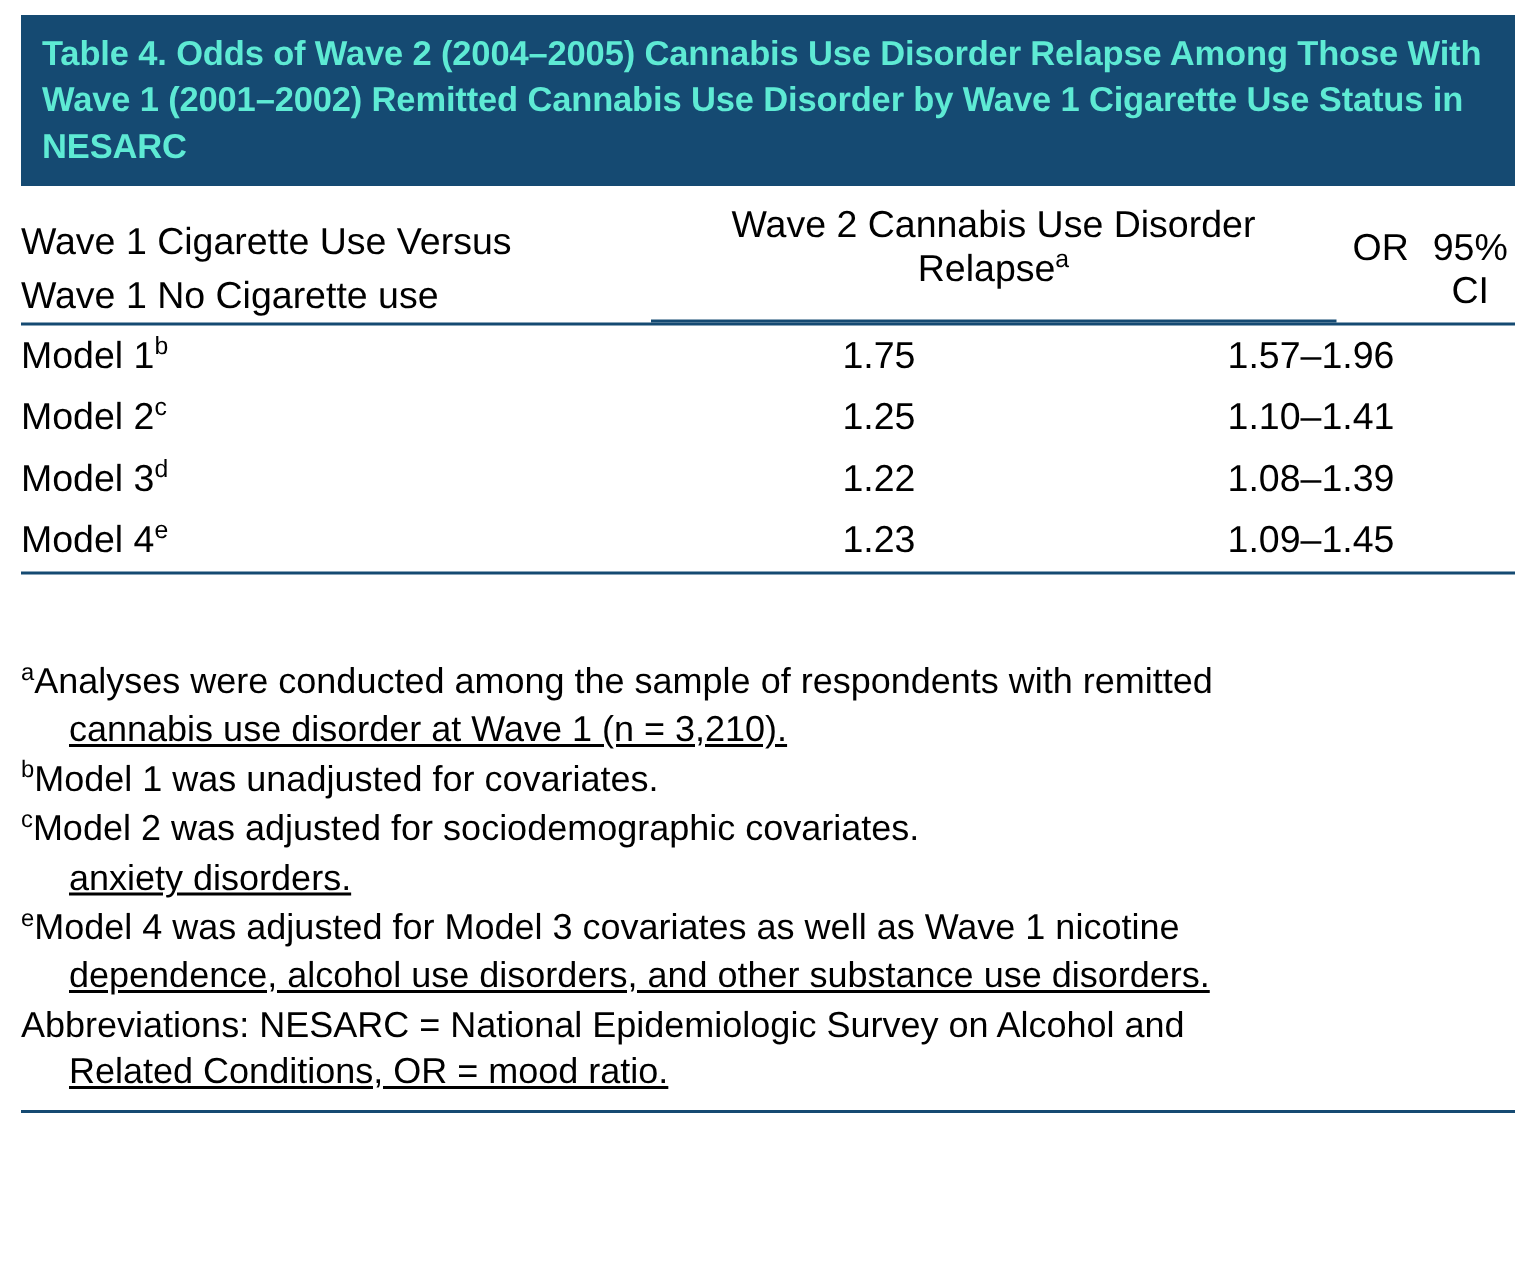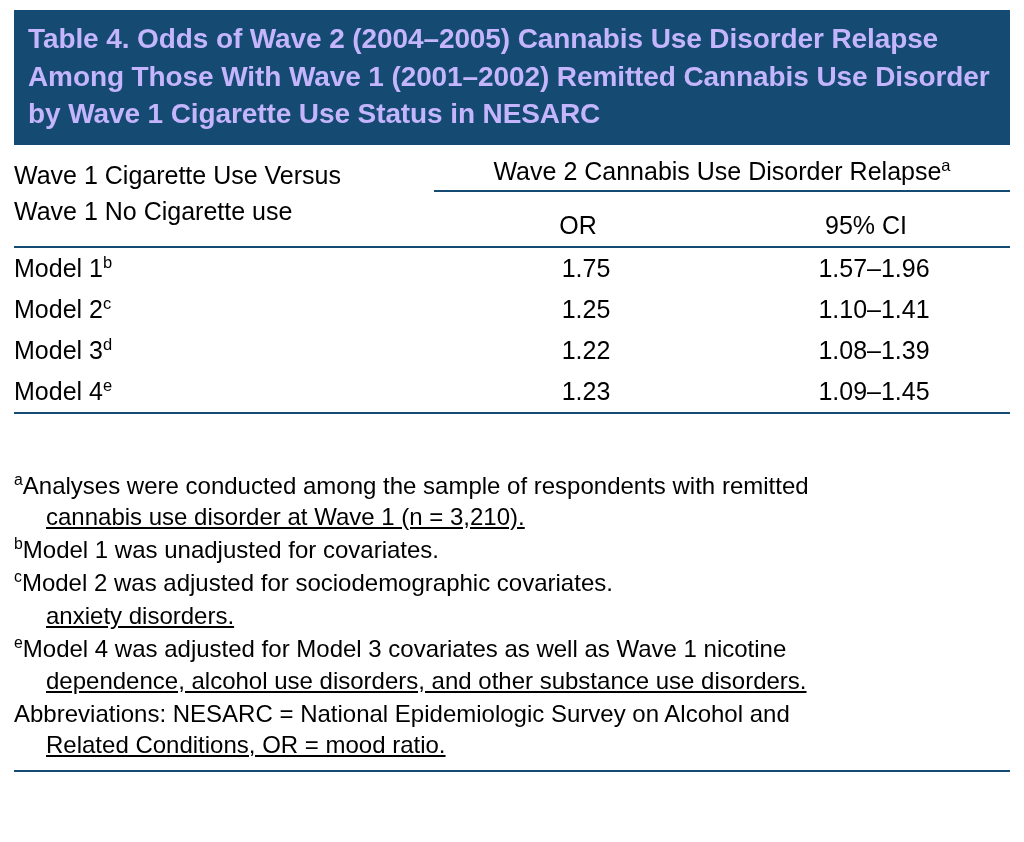"Table 4. Odds of Wave" .title-banner { color: #c4b5fd -> #5eead4; font-size: 28px -> 23px }
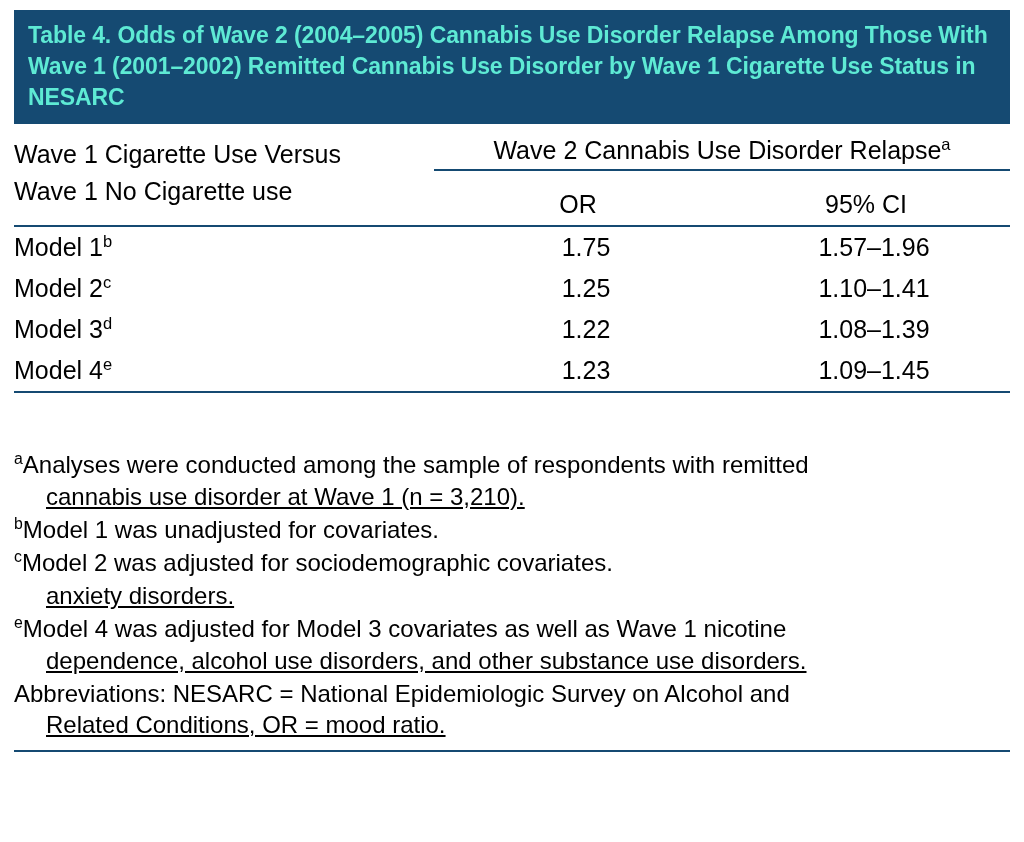"Wave 1 Cigarette Use Versus" .head-block { align-items: flex-start -> flex-end }
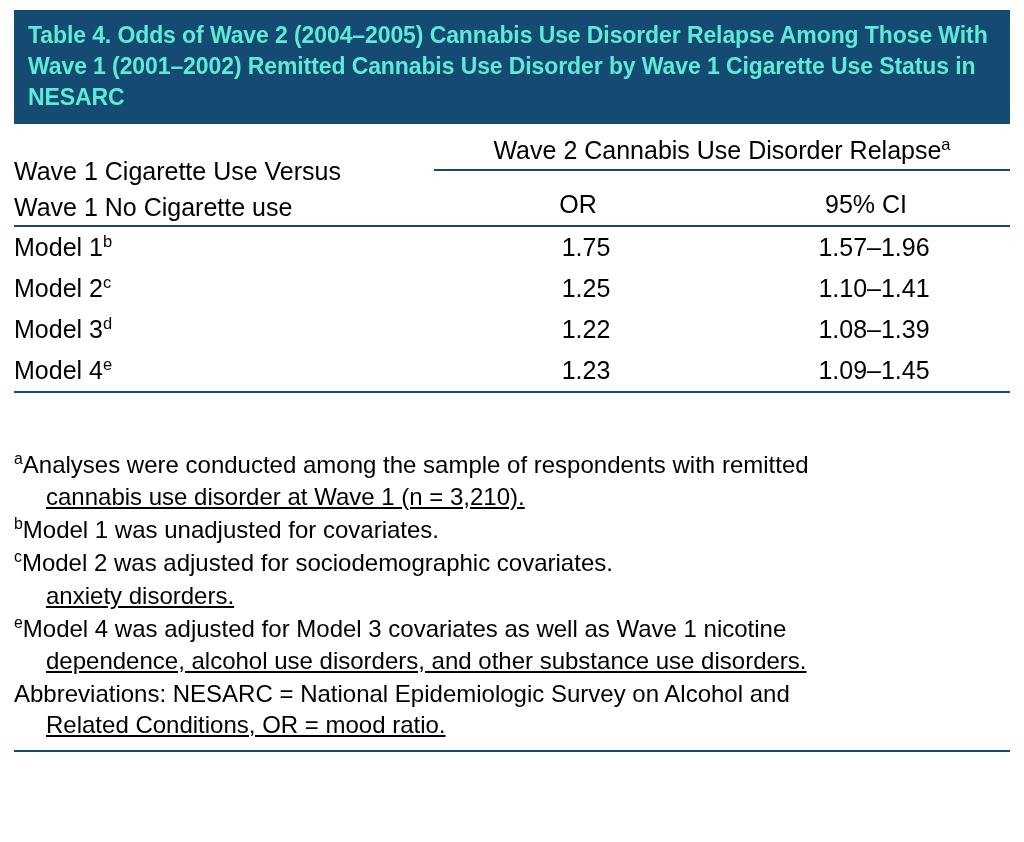"Wave 2 Cannabis Use Disorder" .span-head { flex-direction: column -> row }
